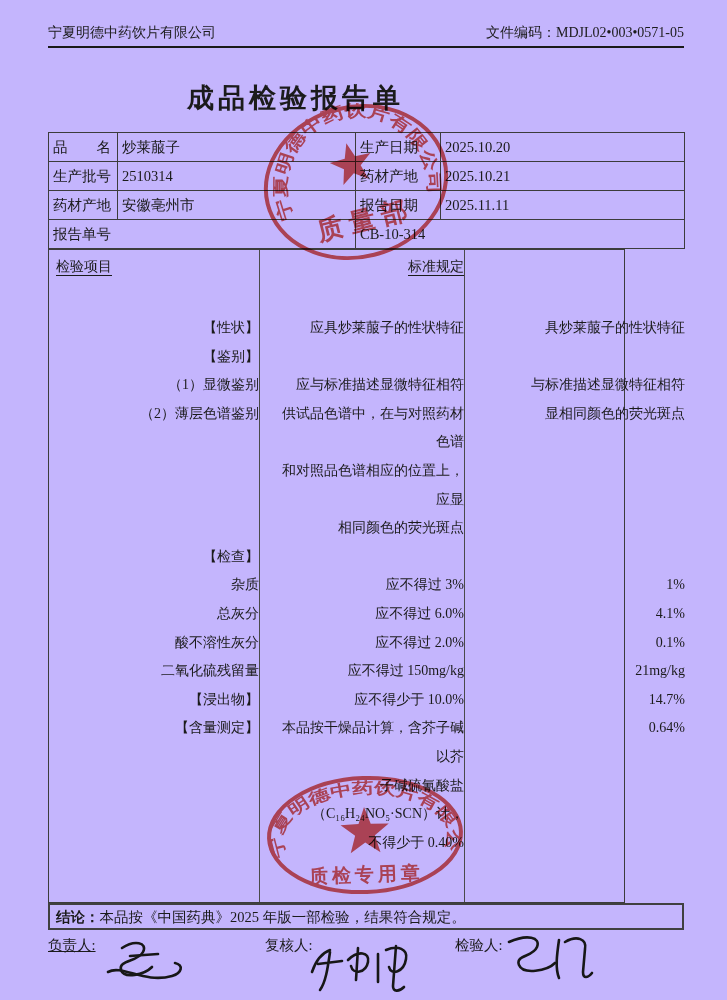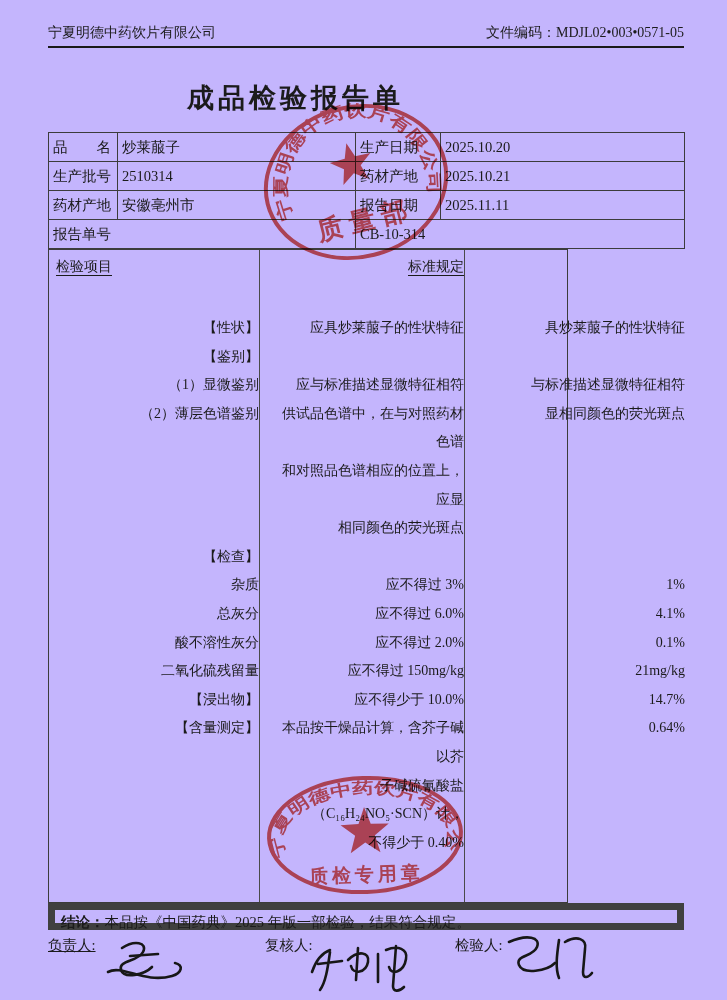"检验项目" .main { width: 520px -> 577px }
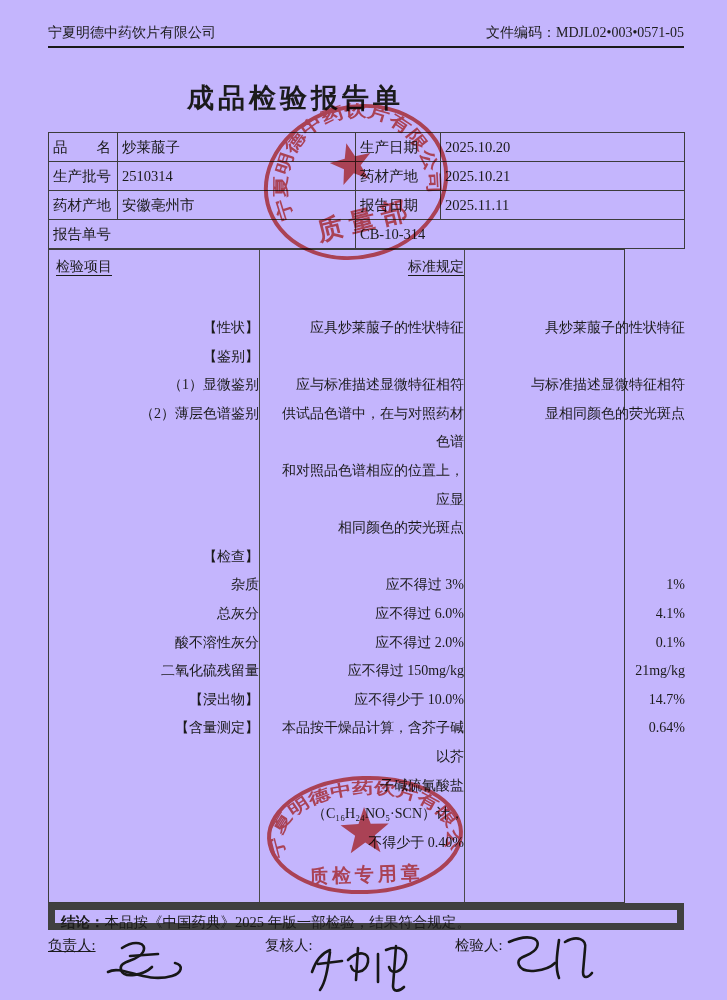"结论：本品按《中国药典》2025 年版一部检验，结果符合规定。" .concl { border: 7px solid #404040 -> 2px solid #404040 }
